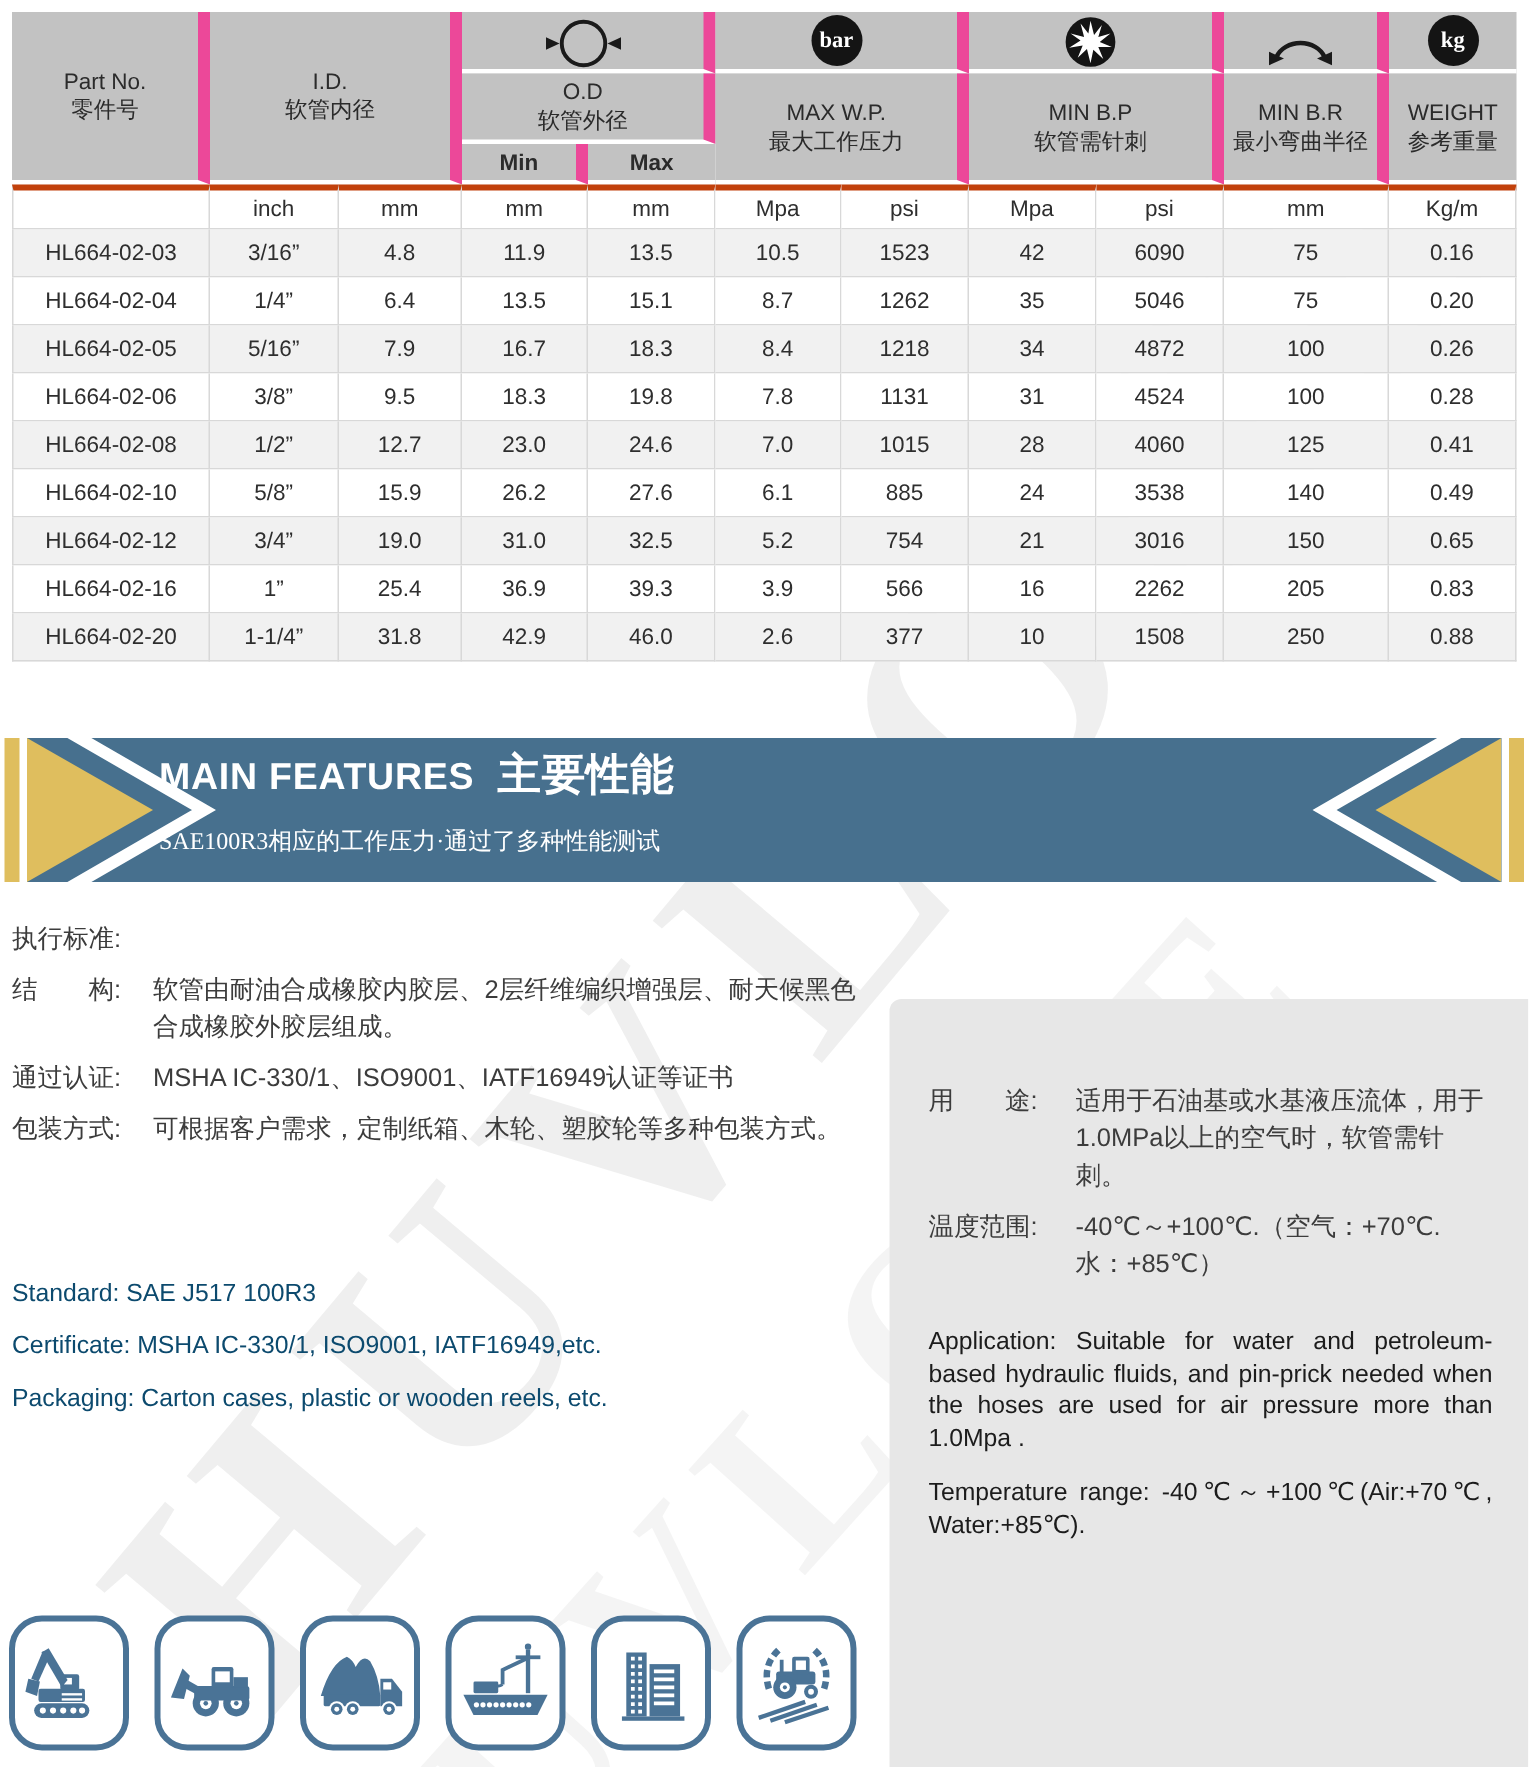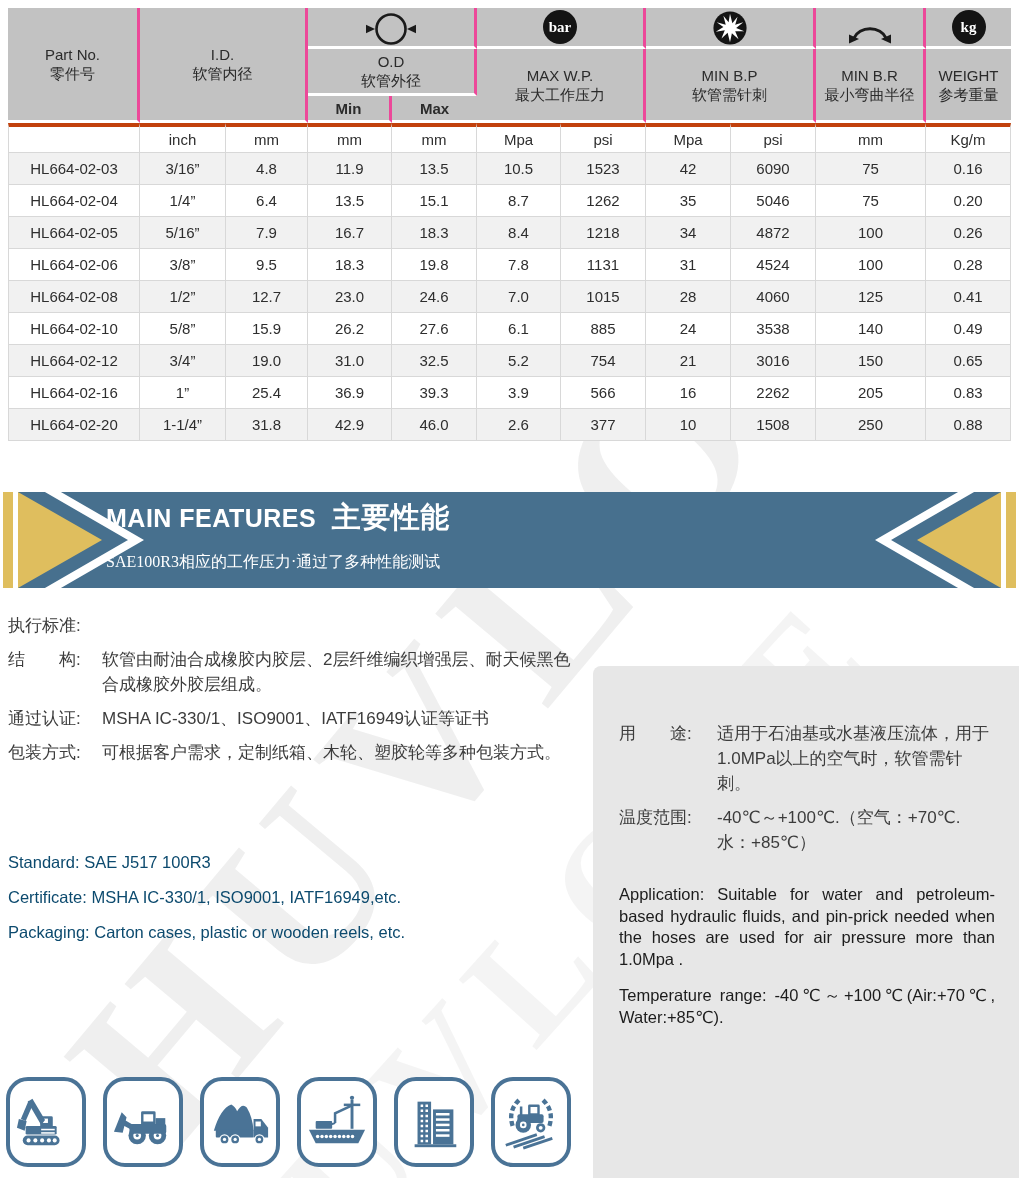"bar" thead th { border-right: 3px solid #ec4899 -> 8px solid #ec4899 }
